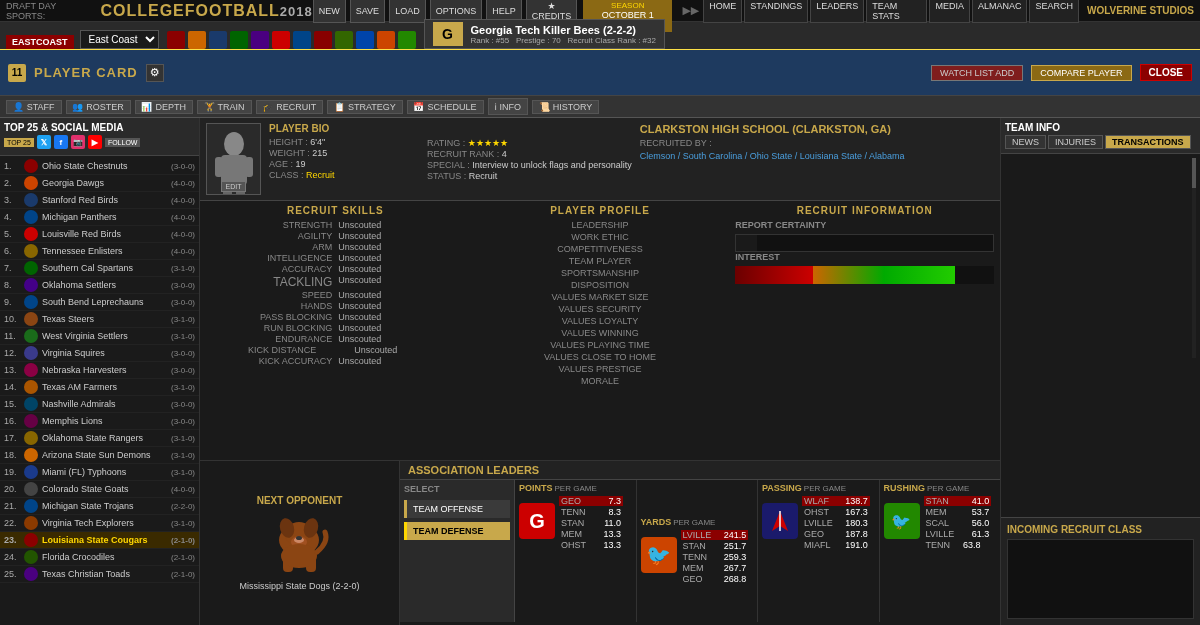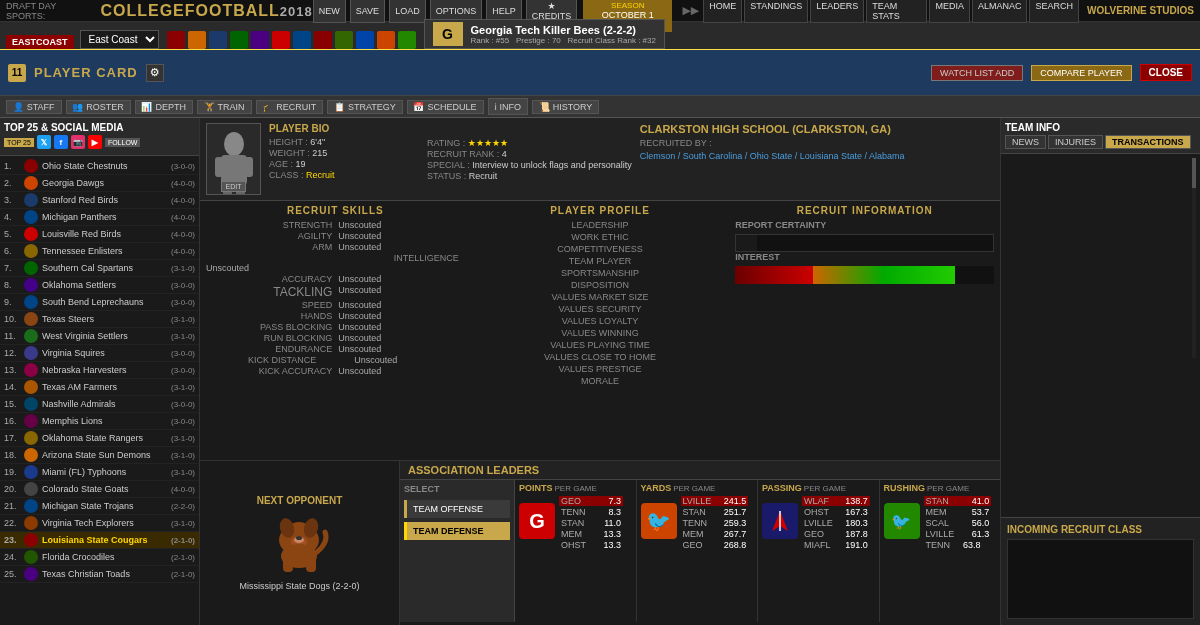"INTELLIGENCE" div { flex-direction: column -> none }
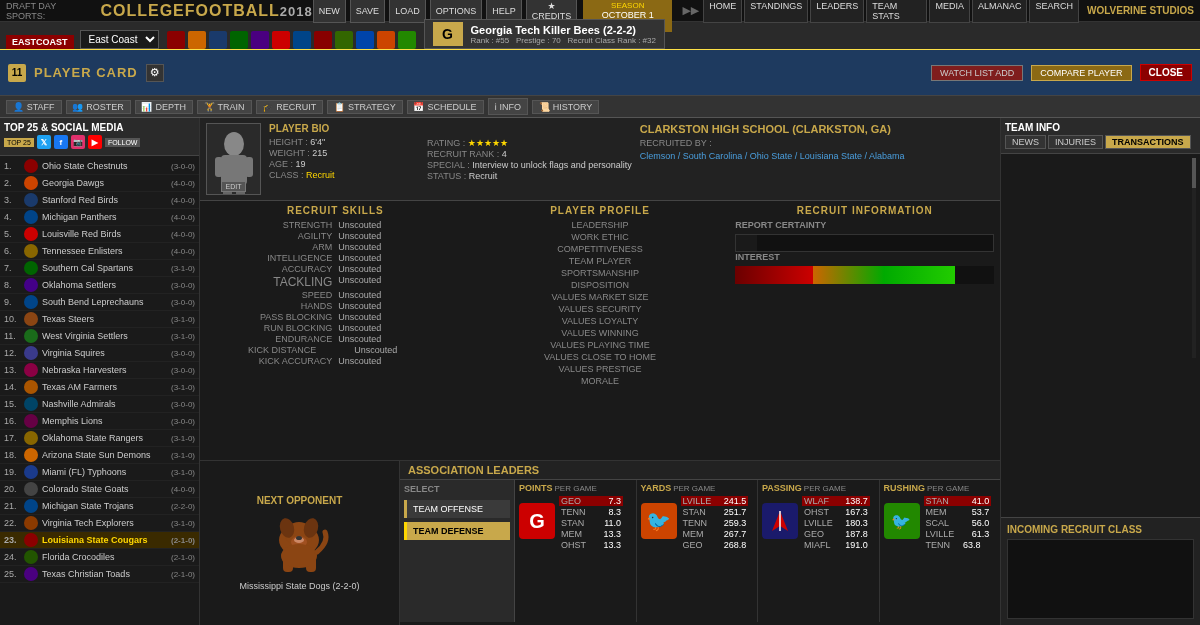"YARDS" span { margin-top: none -> 34px }
